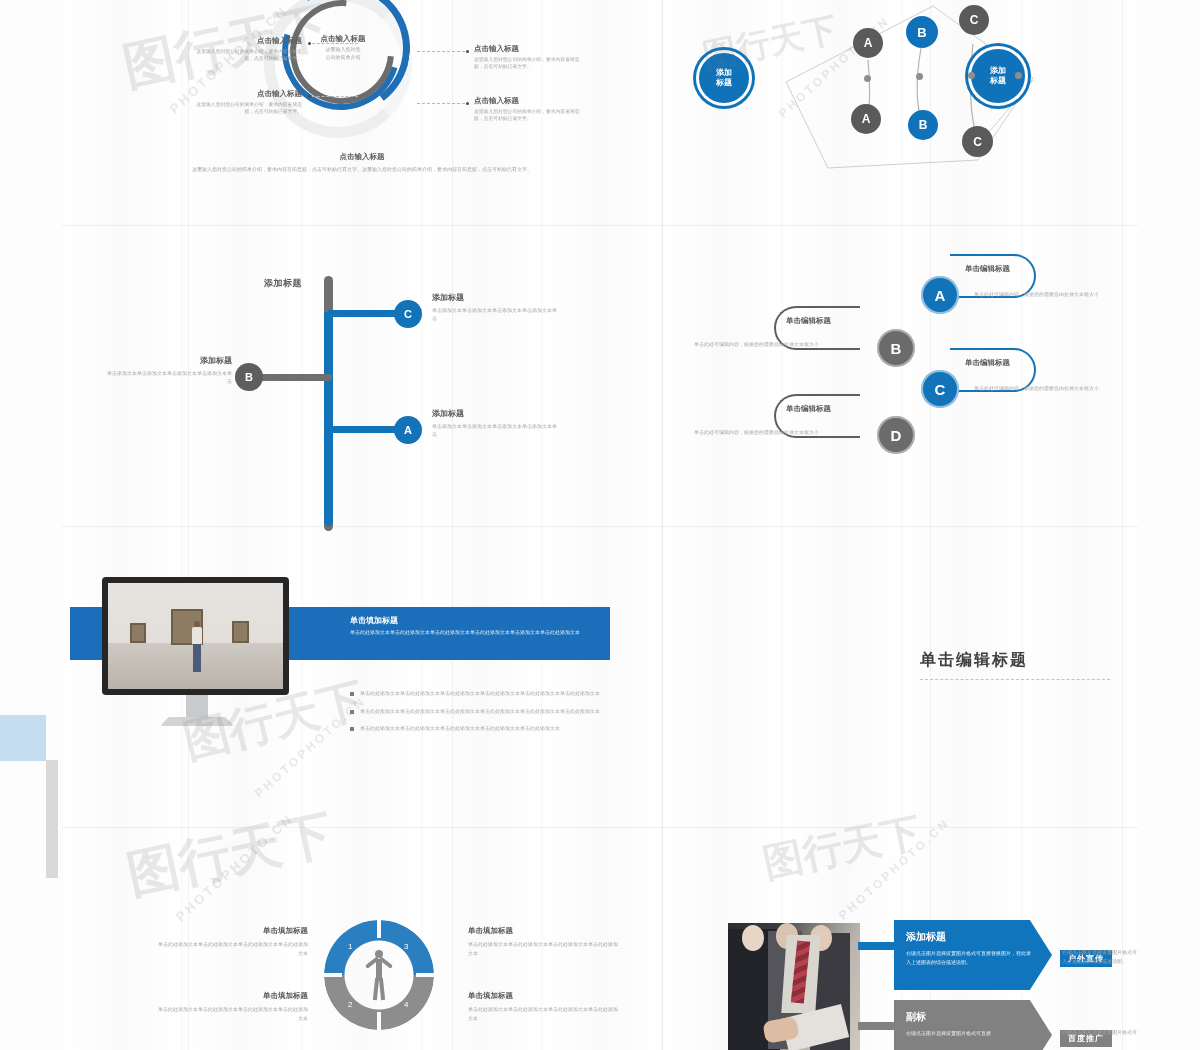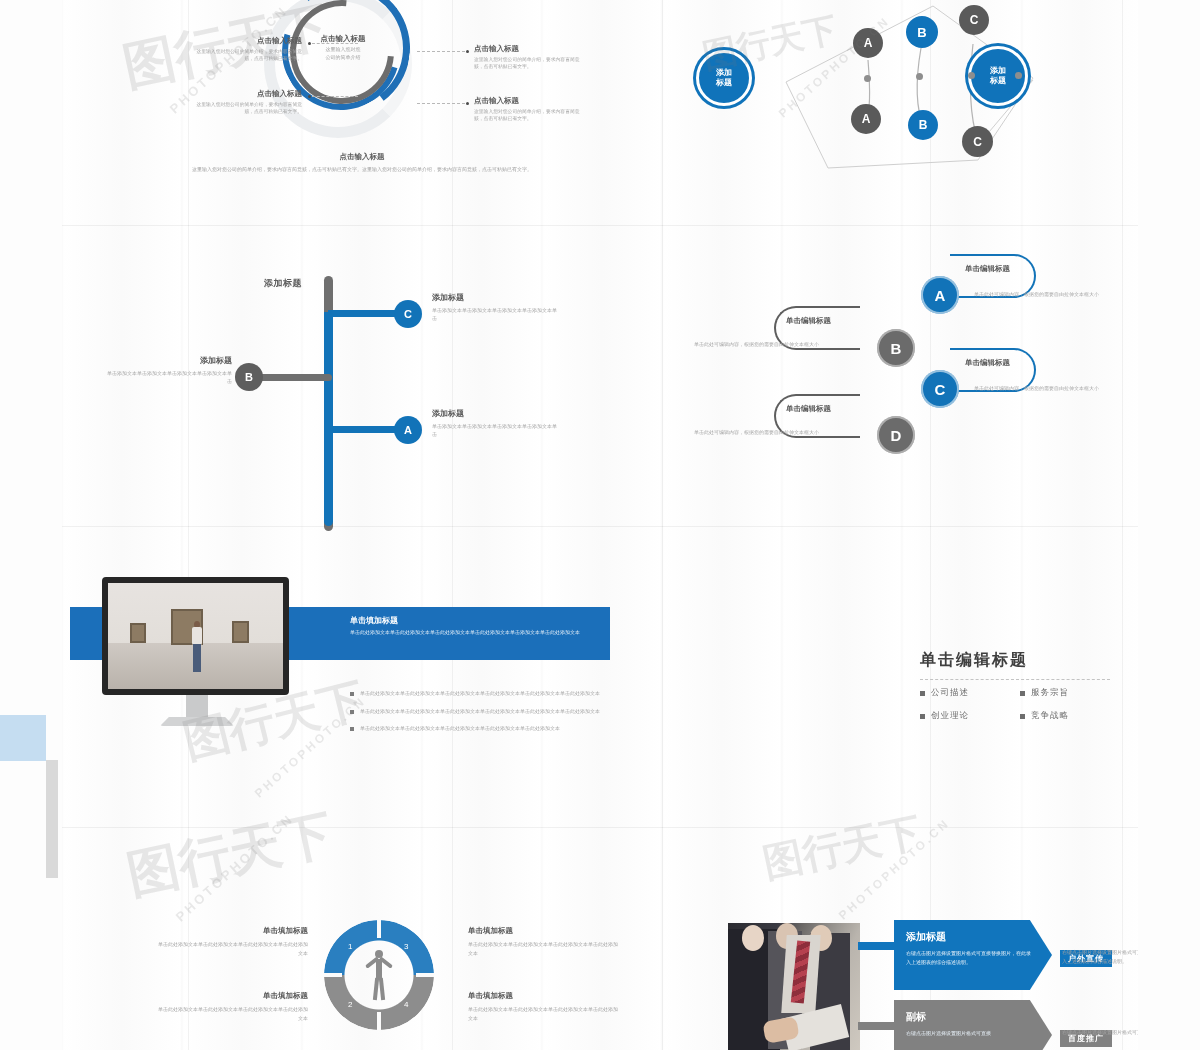"公司描述" div.sec-grid { html: <div> <div> <span></span> <span>公司描述</span> </div> <div> <span></span> <span>服务宗旨</span> </div> <div> <span></span> <span>创业理论</span> </div> <div> <span></span> <span>竞争战略</span> </div> </div> -> none }
